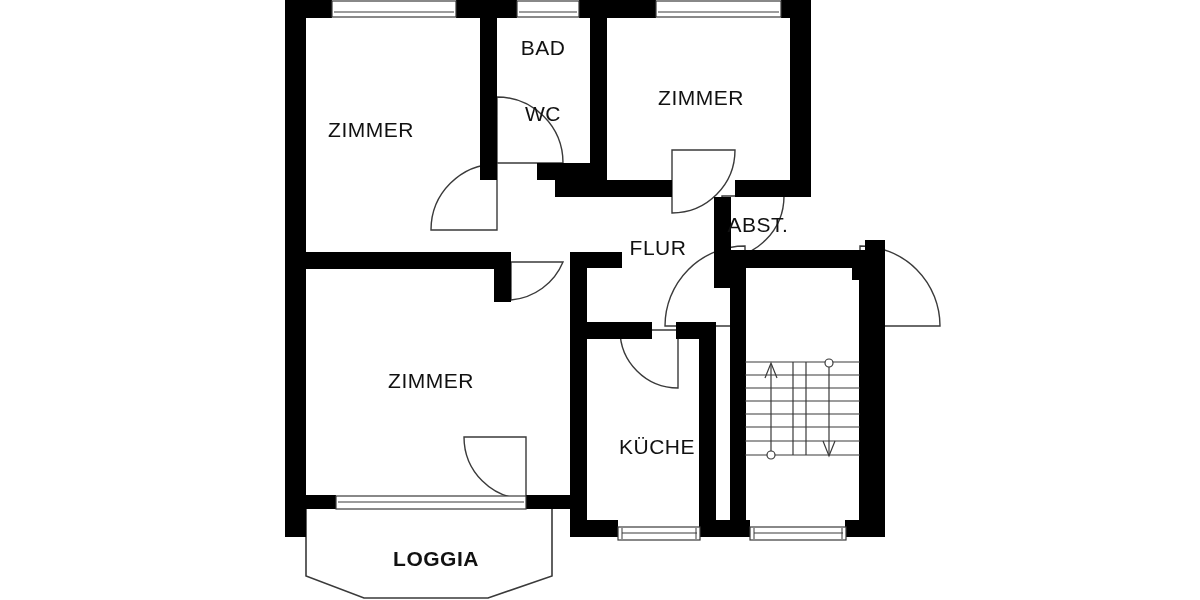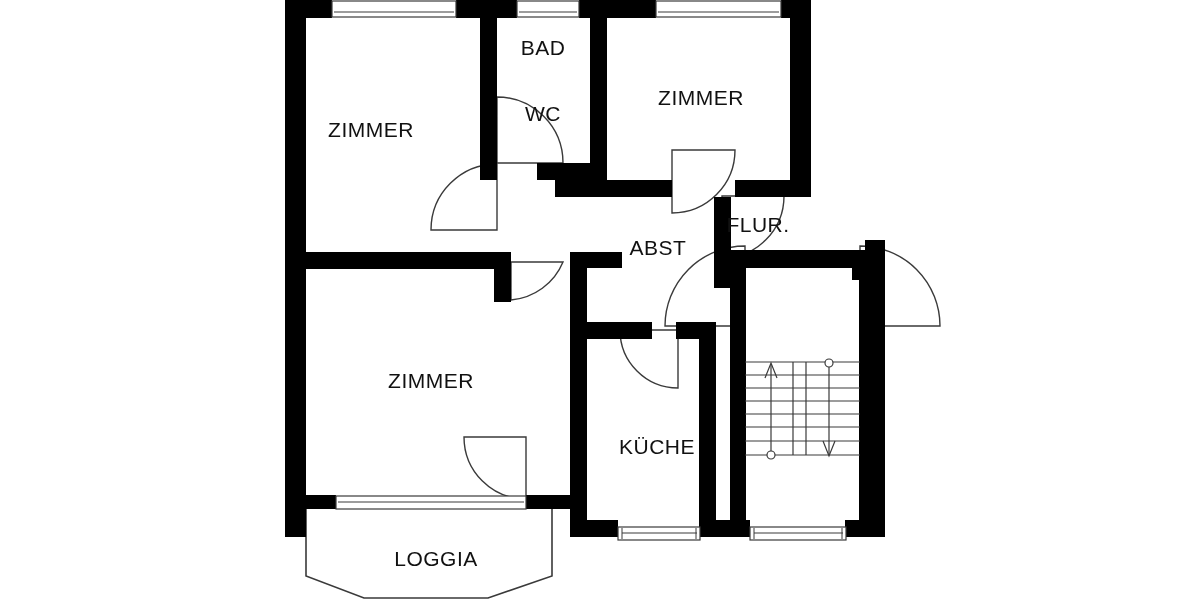"FLUR." div.room-label { text: FLUR -> ABST }
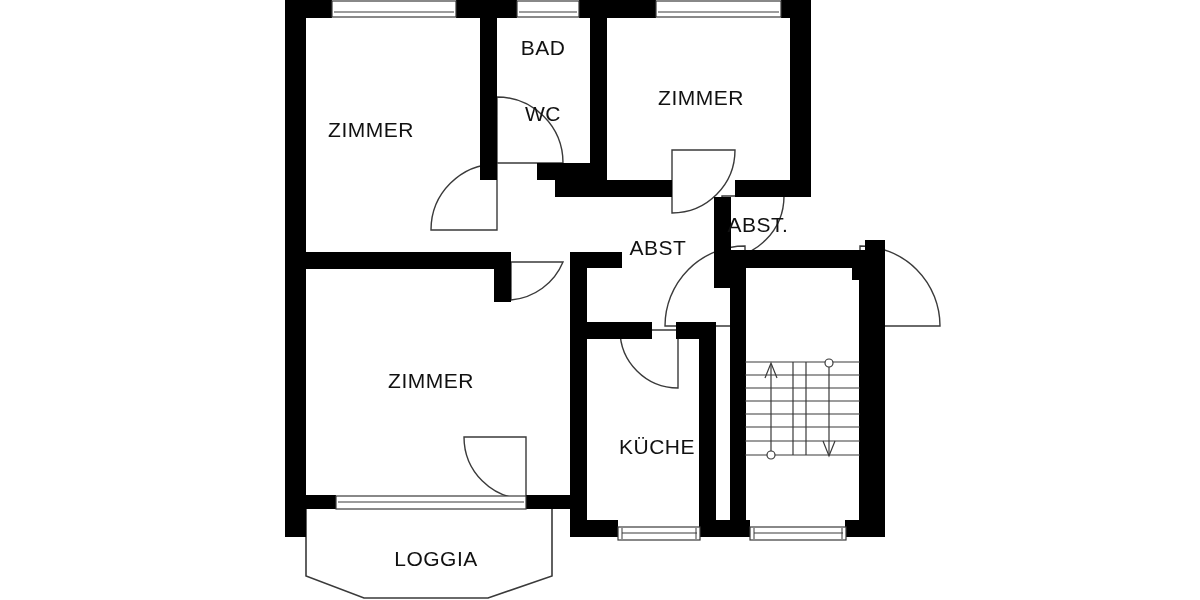"ABST" div.room-label { text: ABST -> FLUR }
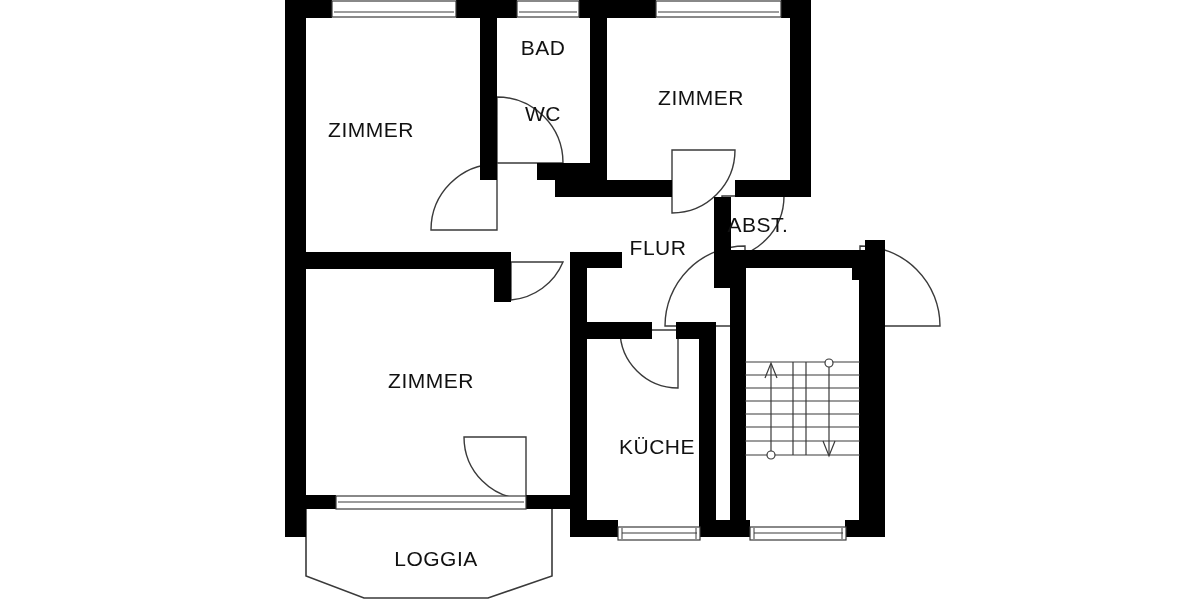"LOGGIA" div.room-label { font-weight: none -> bold }
